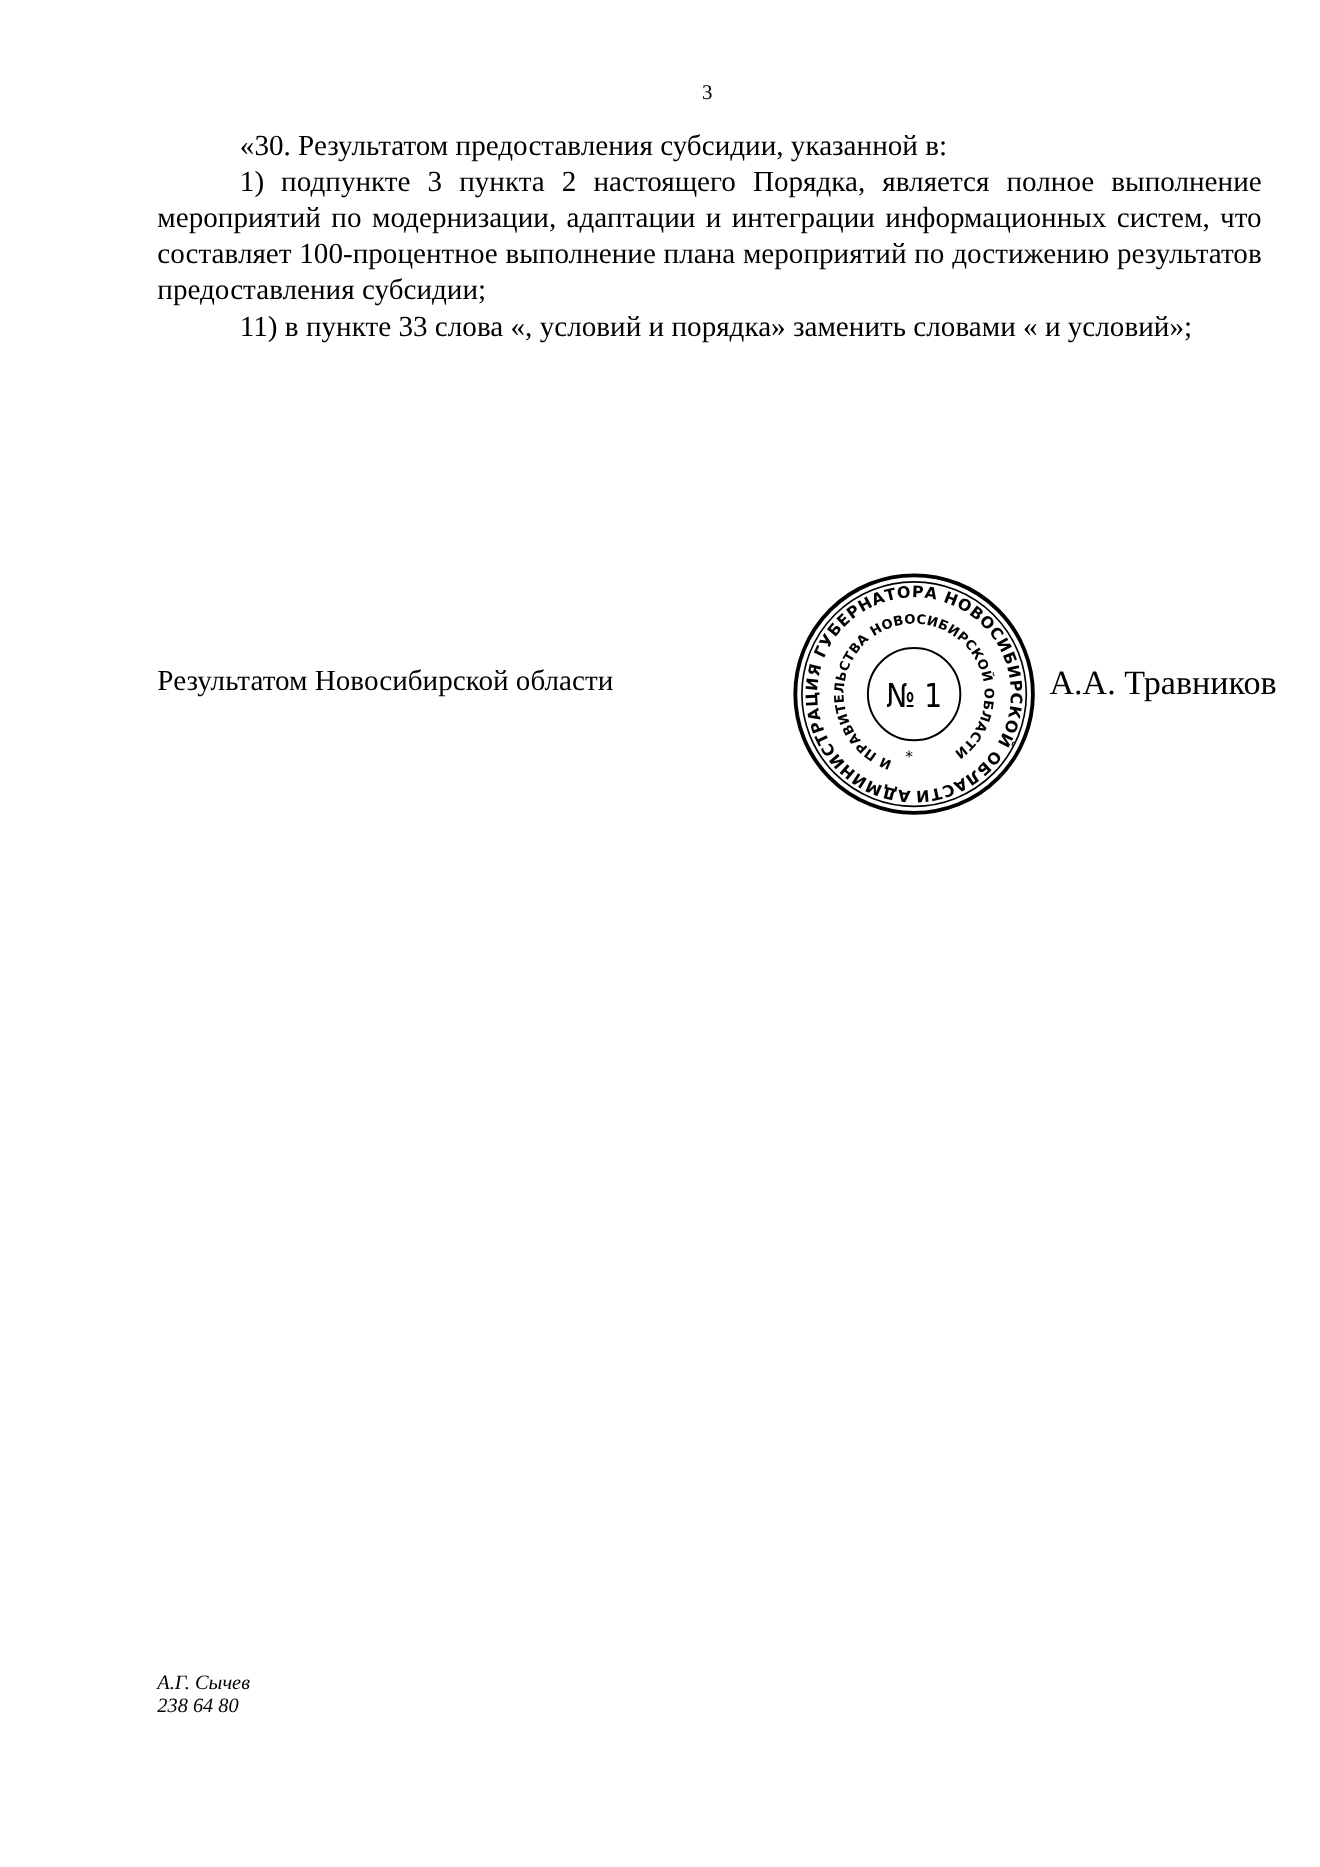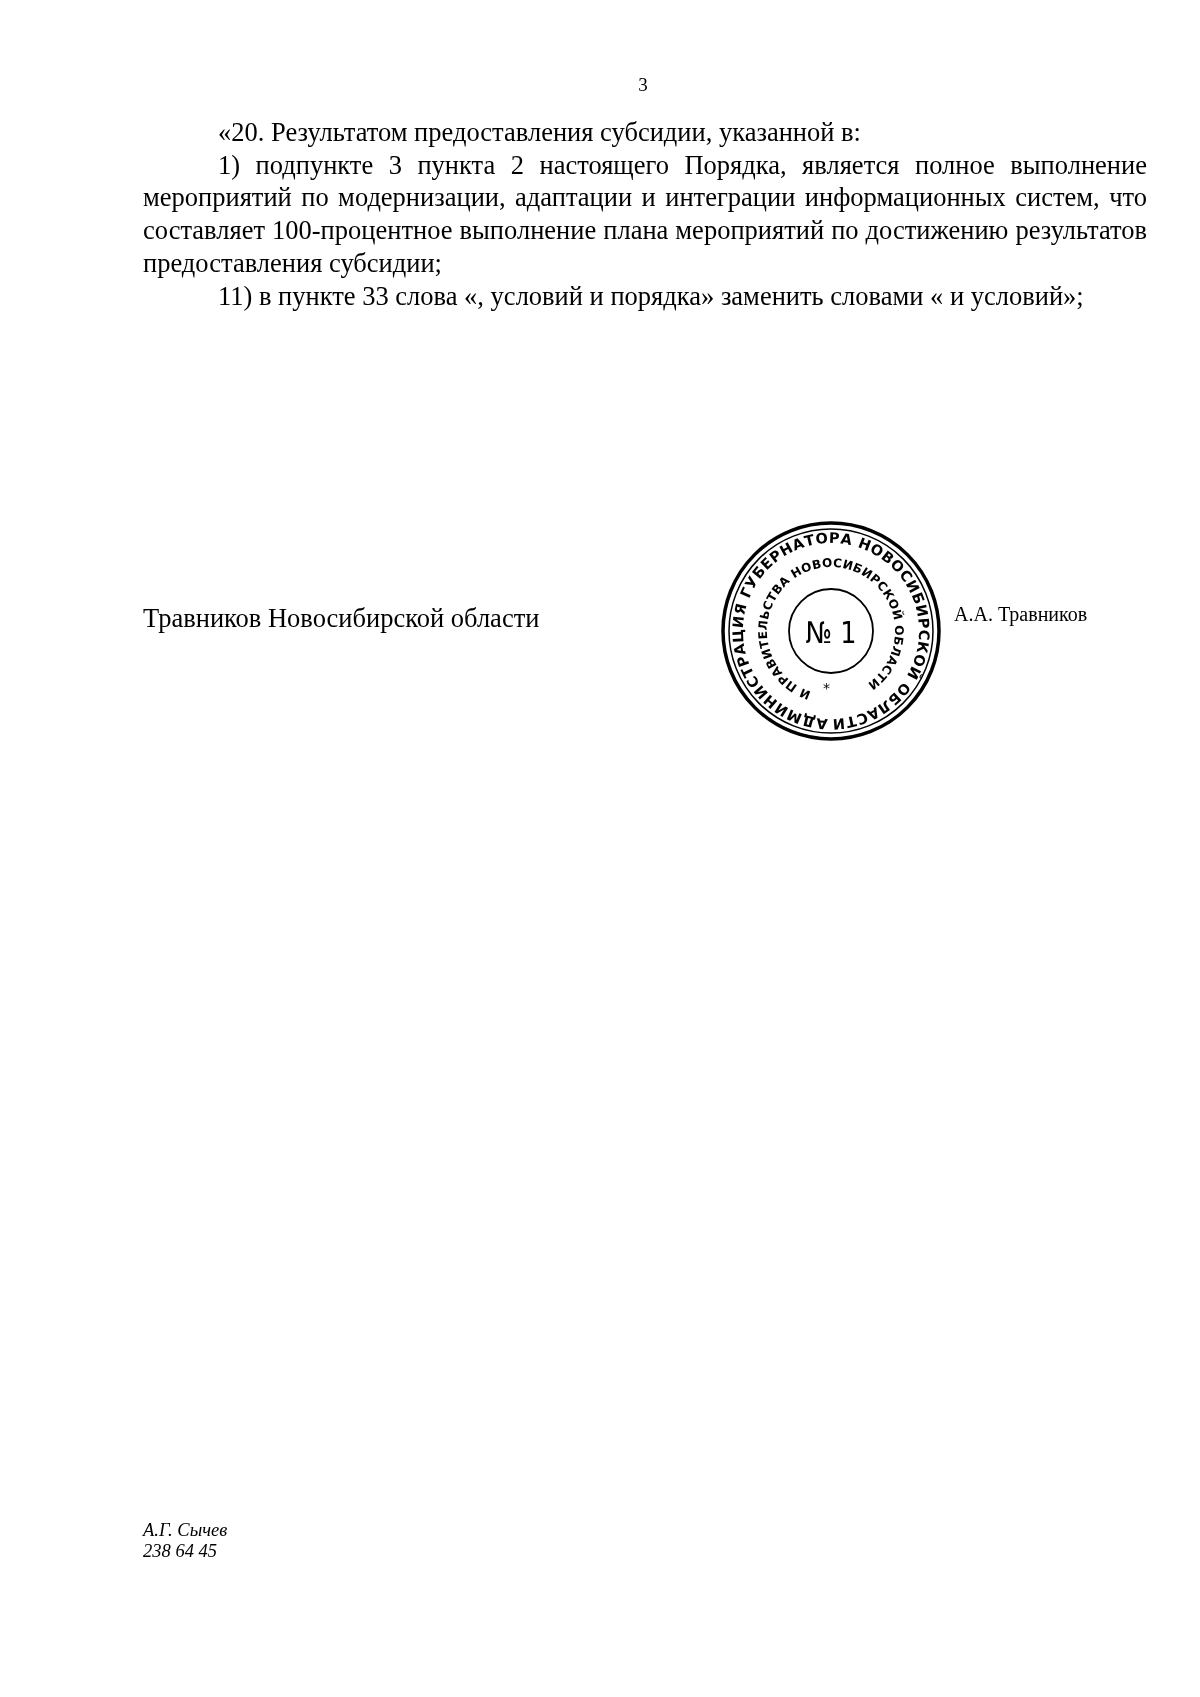"«20. Результатом предоставления" p.indent { text: 20 -> 30 }
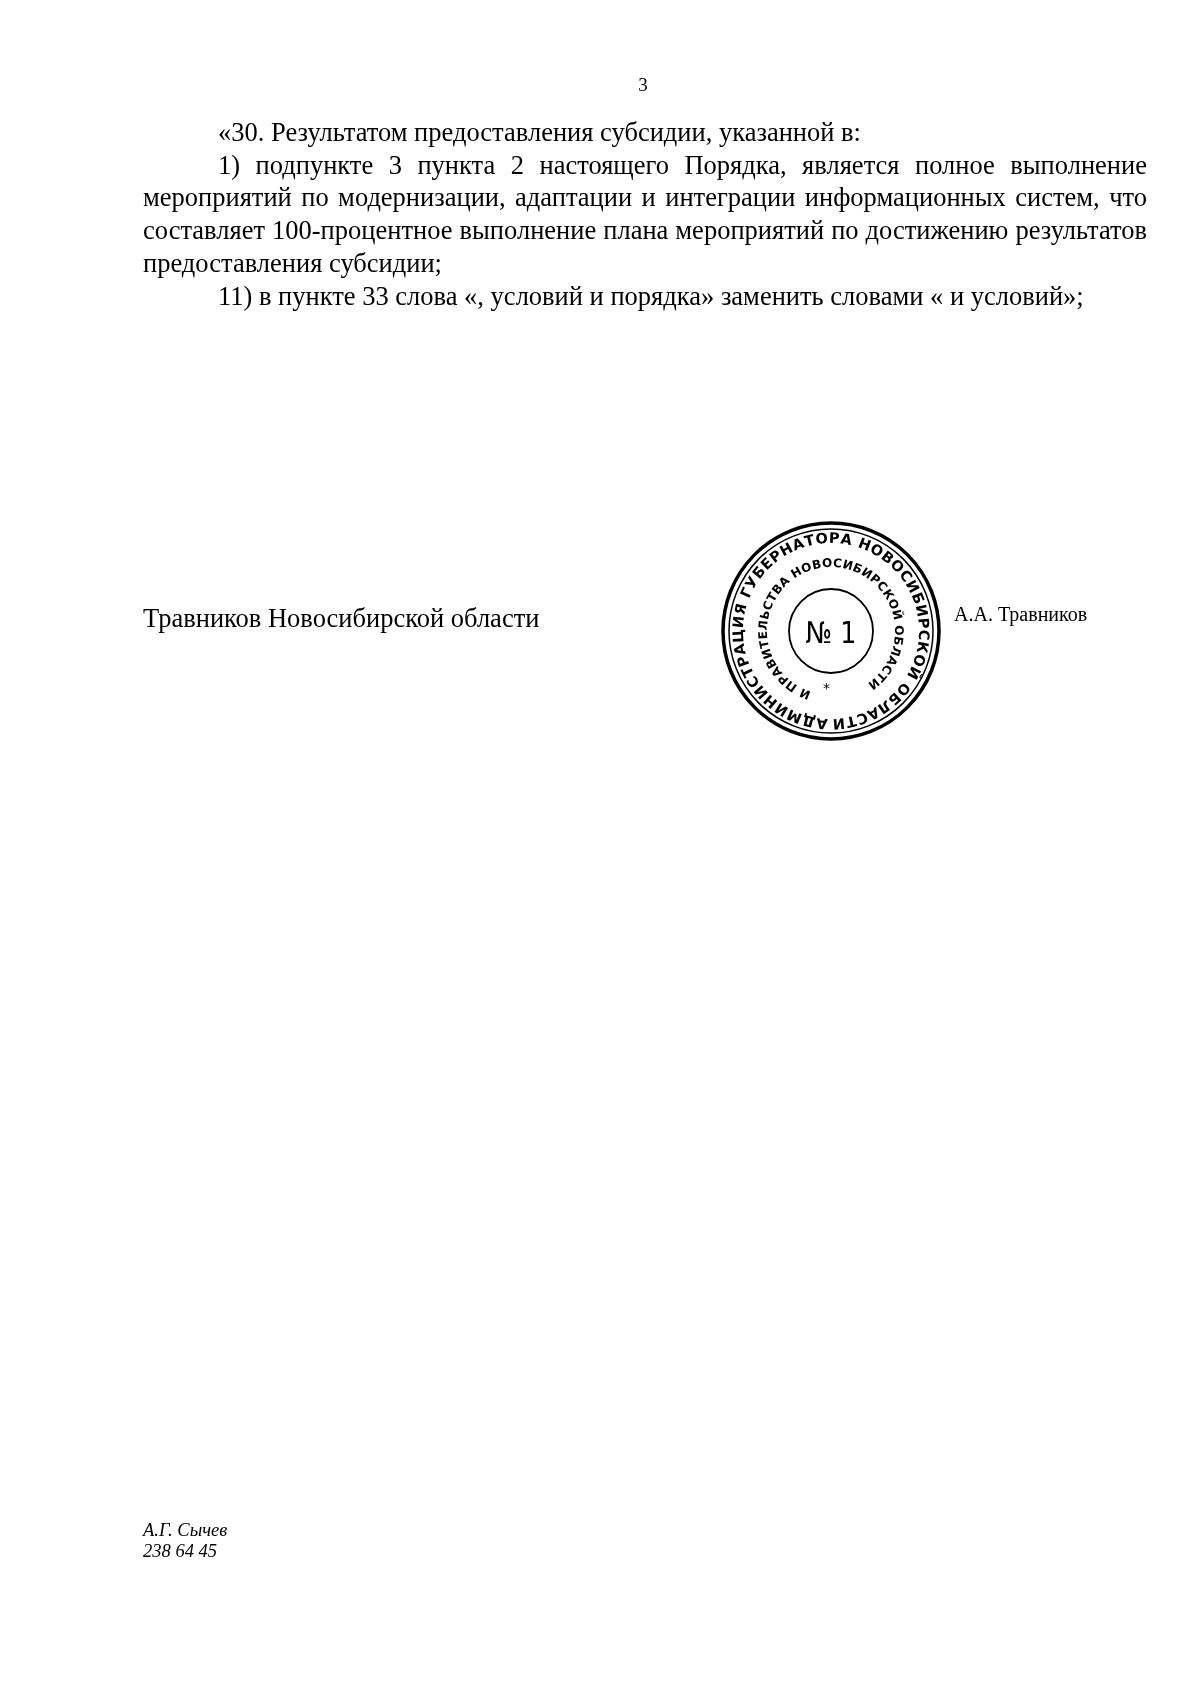"Травников Новосибирской области" div.sig-left { text: Травников -> Результатом }
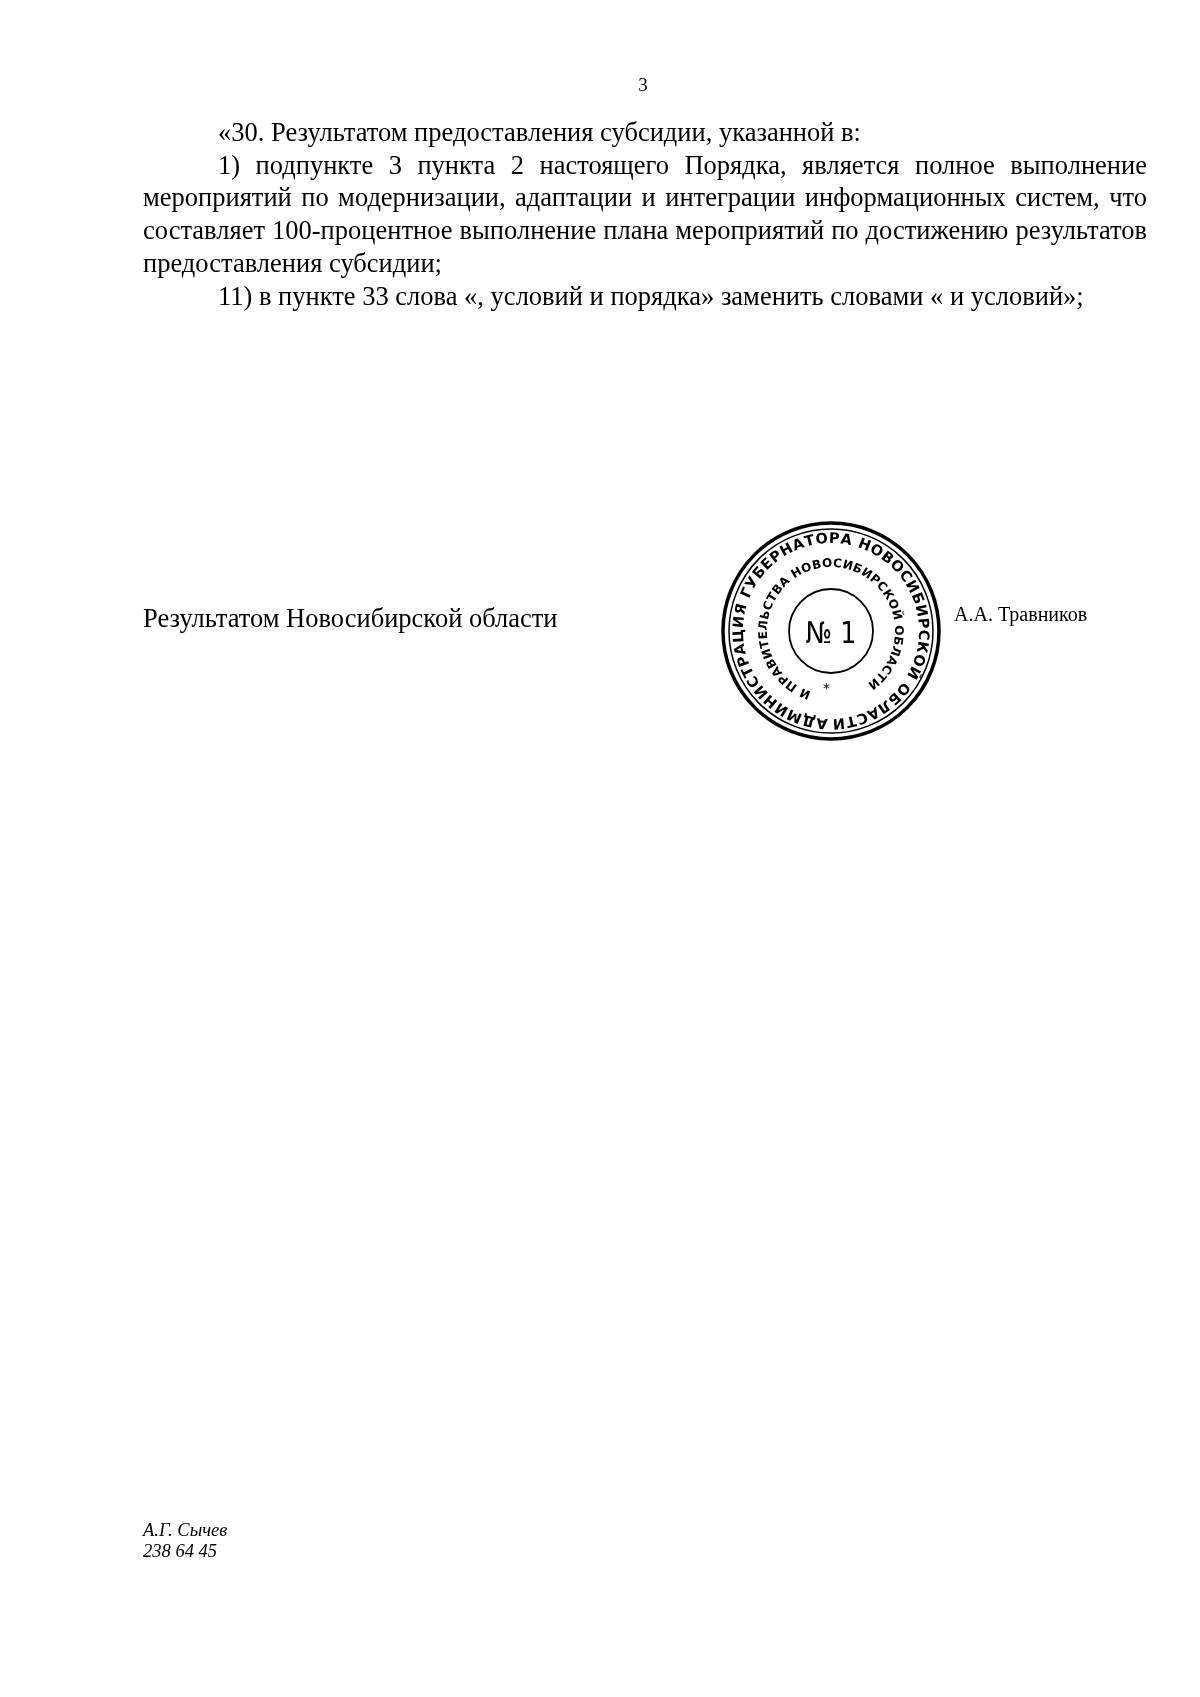"А.А. Травников" .sig-right { font-size: 20px -> 31px }
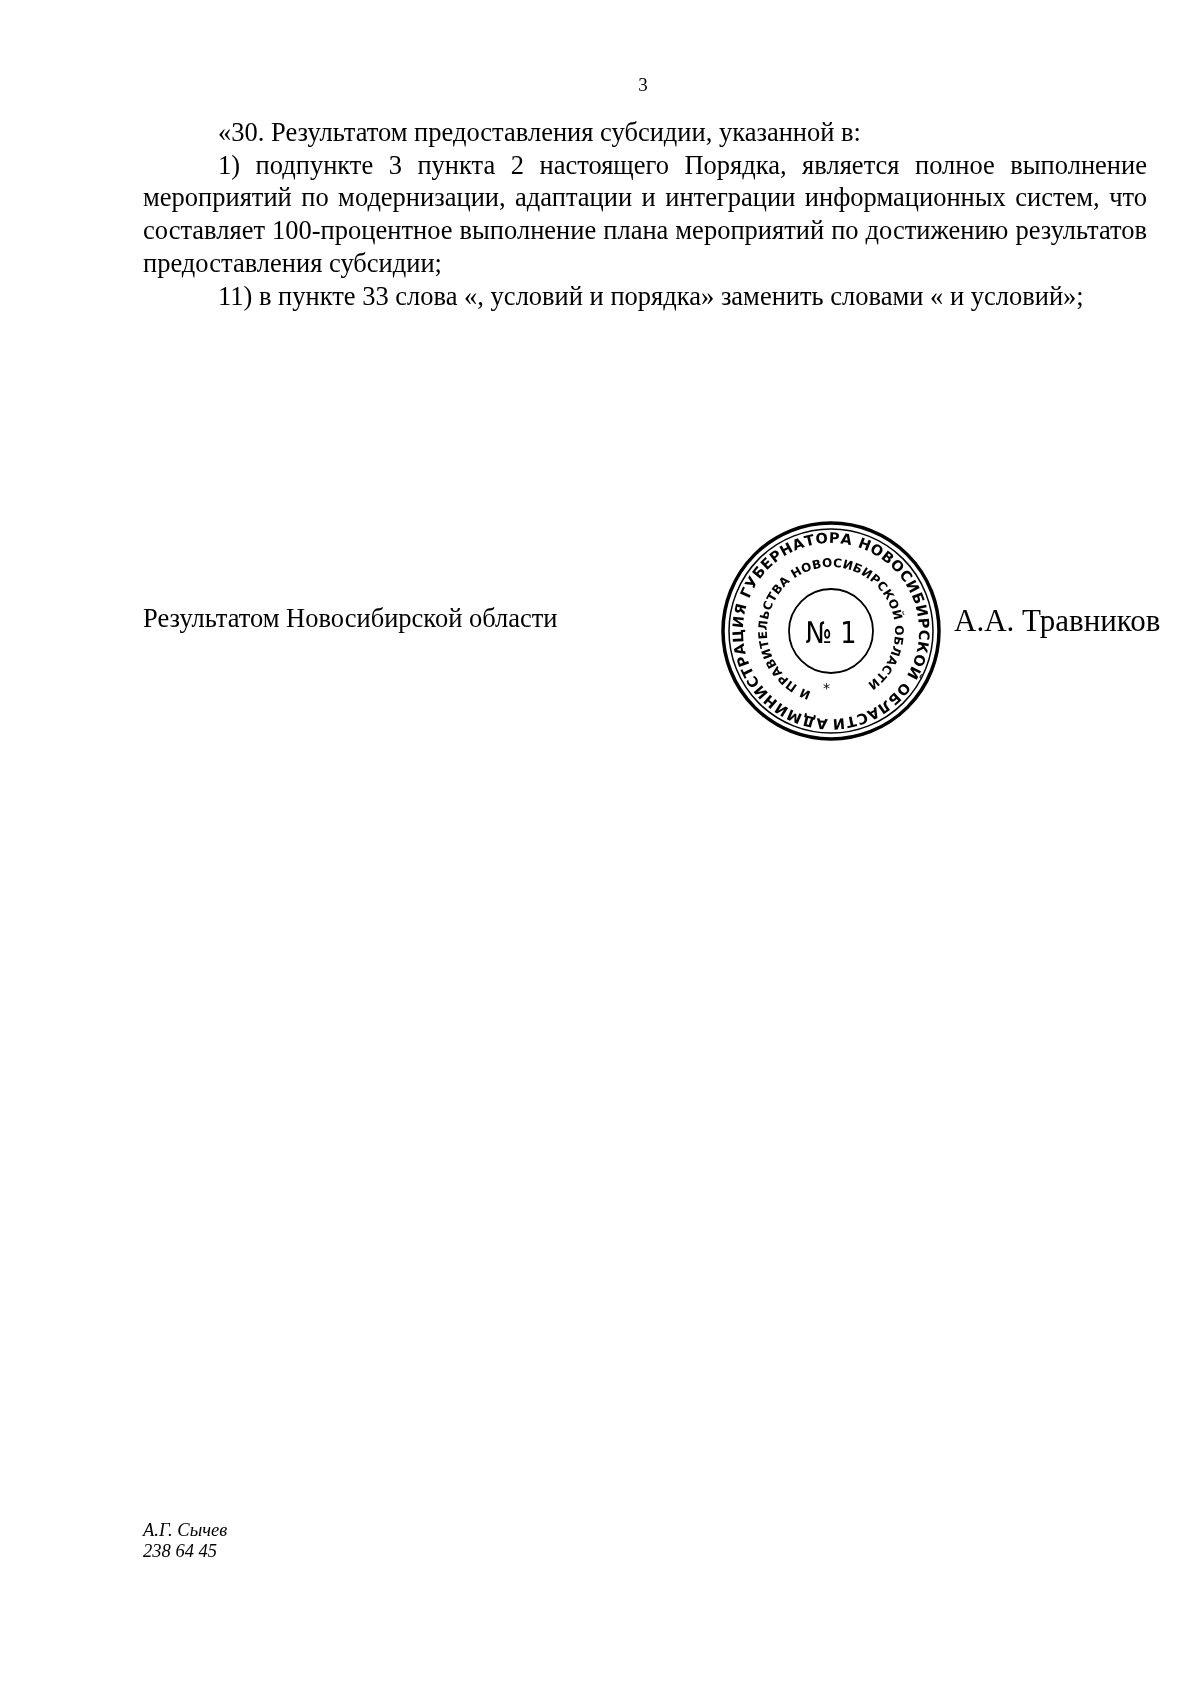"238 64 45" div { text: 45 -> 80 }
